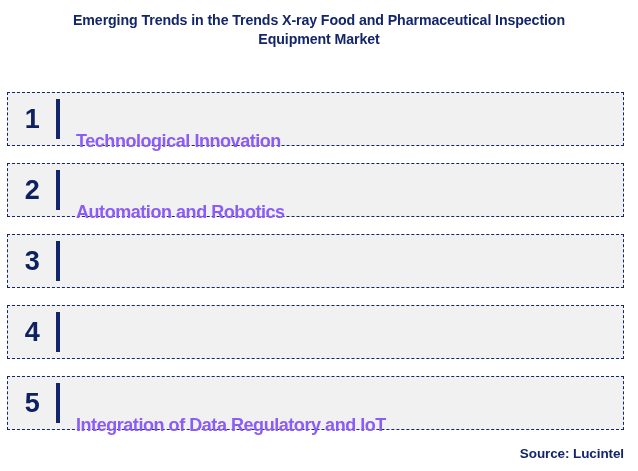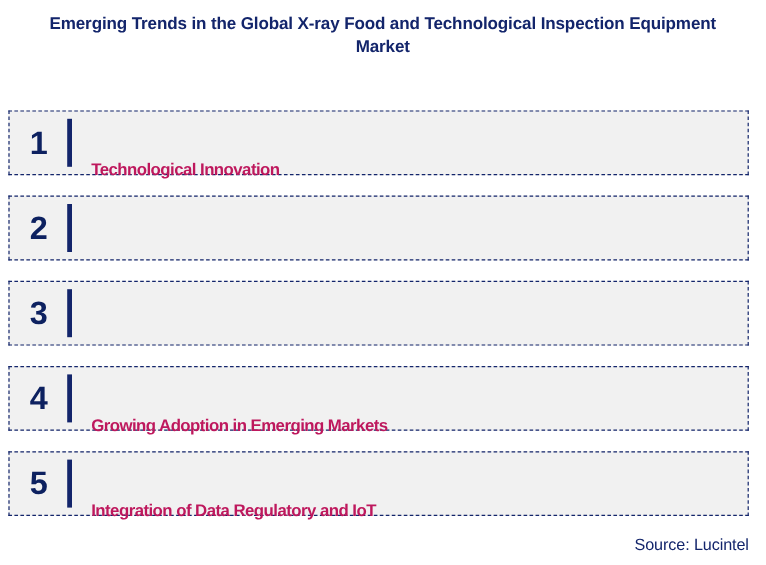"Emerging Trends in the Global" div.title { text: Global X-ray Food and Technological -> Trends X-ray Food and Pharmaceutical }
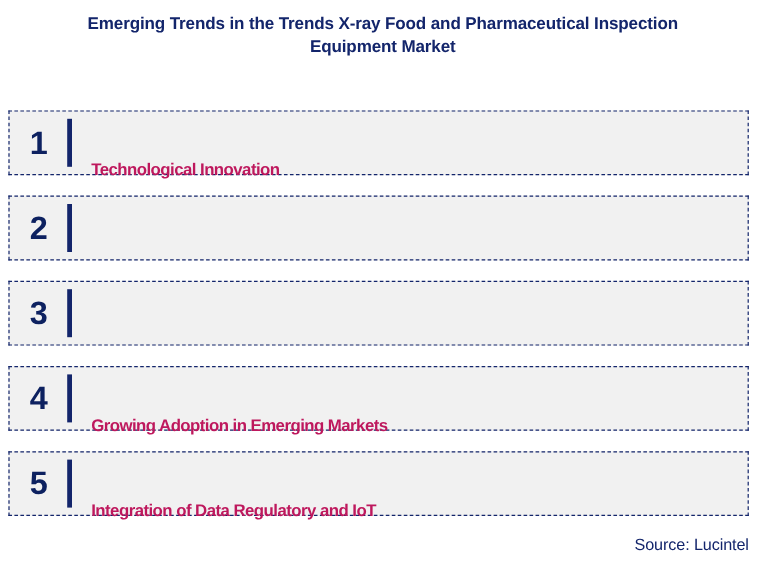"Technological Innovation" .trend-label { color: #be185d -> #8b5cf6; font-size: 14px -> 18px }
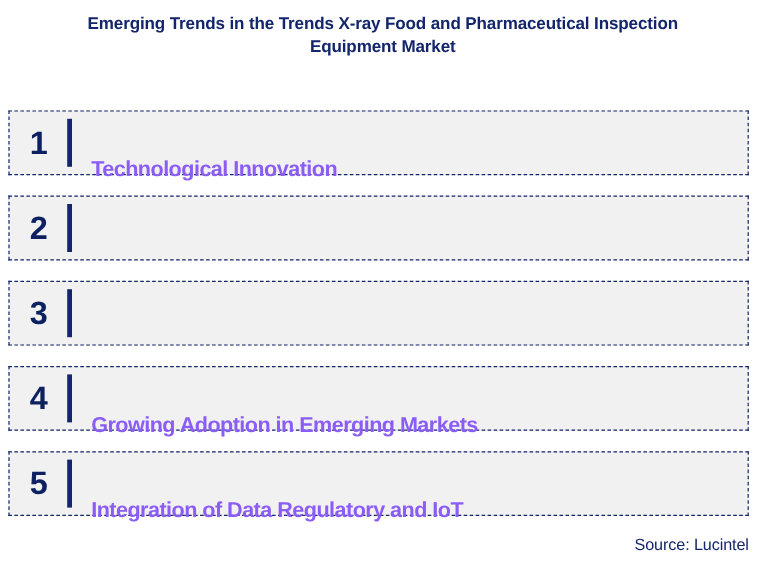"Automation and Robotics" div.trend-label { html: none -> <div>Automation and Robotics</div> }
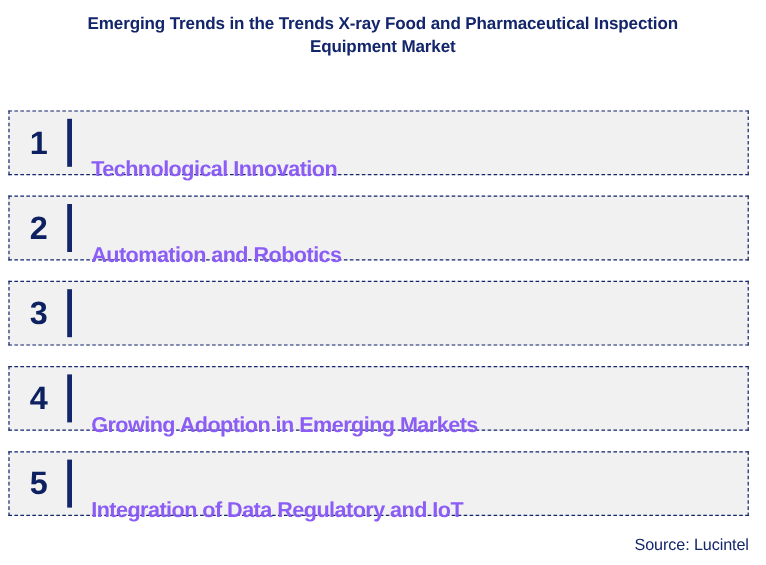"Growing Adoption in Emerging Markets" div.trend-label { html: <div>Growing Adoption in Emerging Markets</div> -> none }
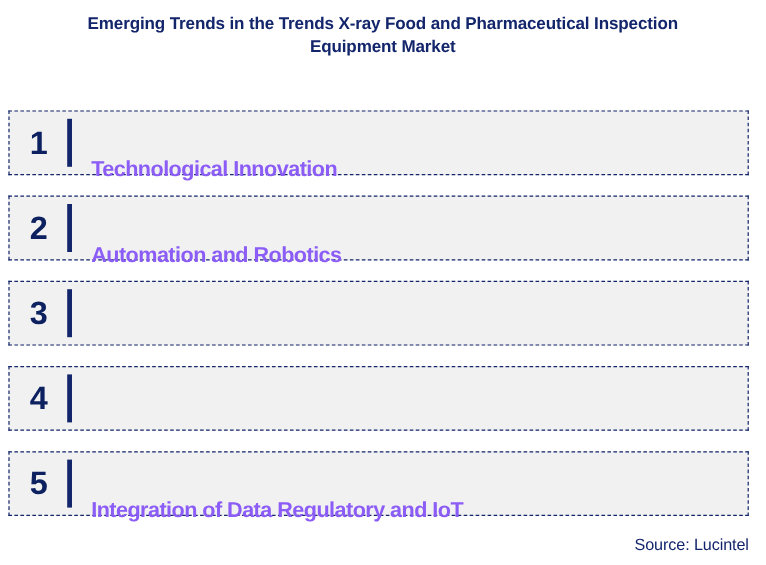"Source: Lucintel" .source { font-weight: normal -> bold }
